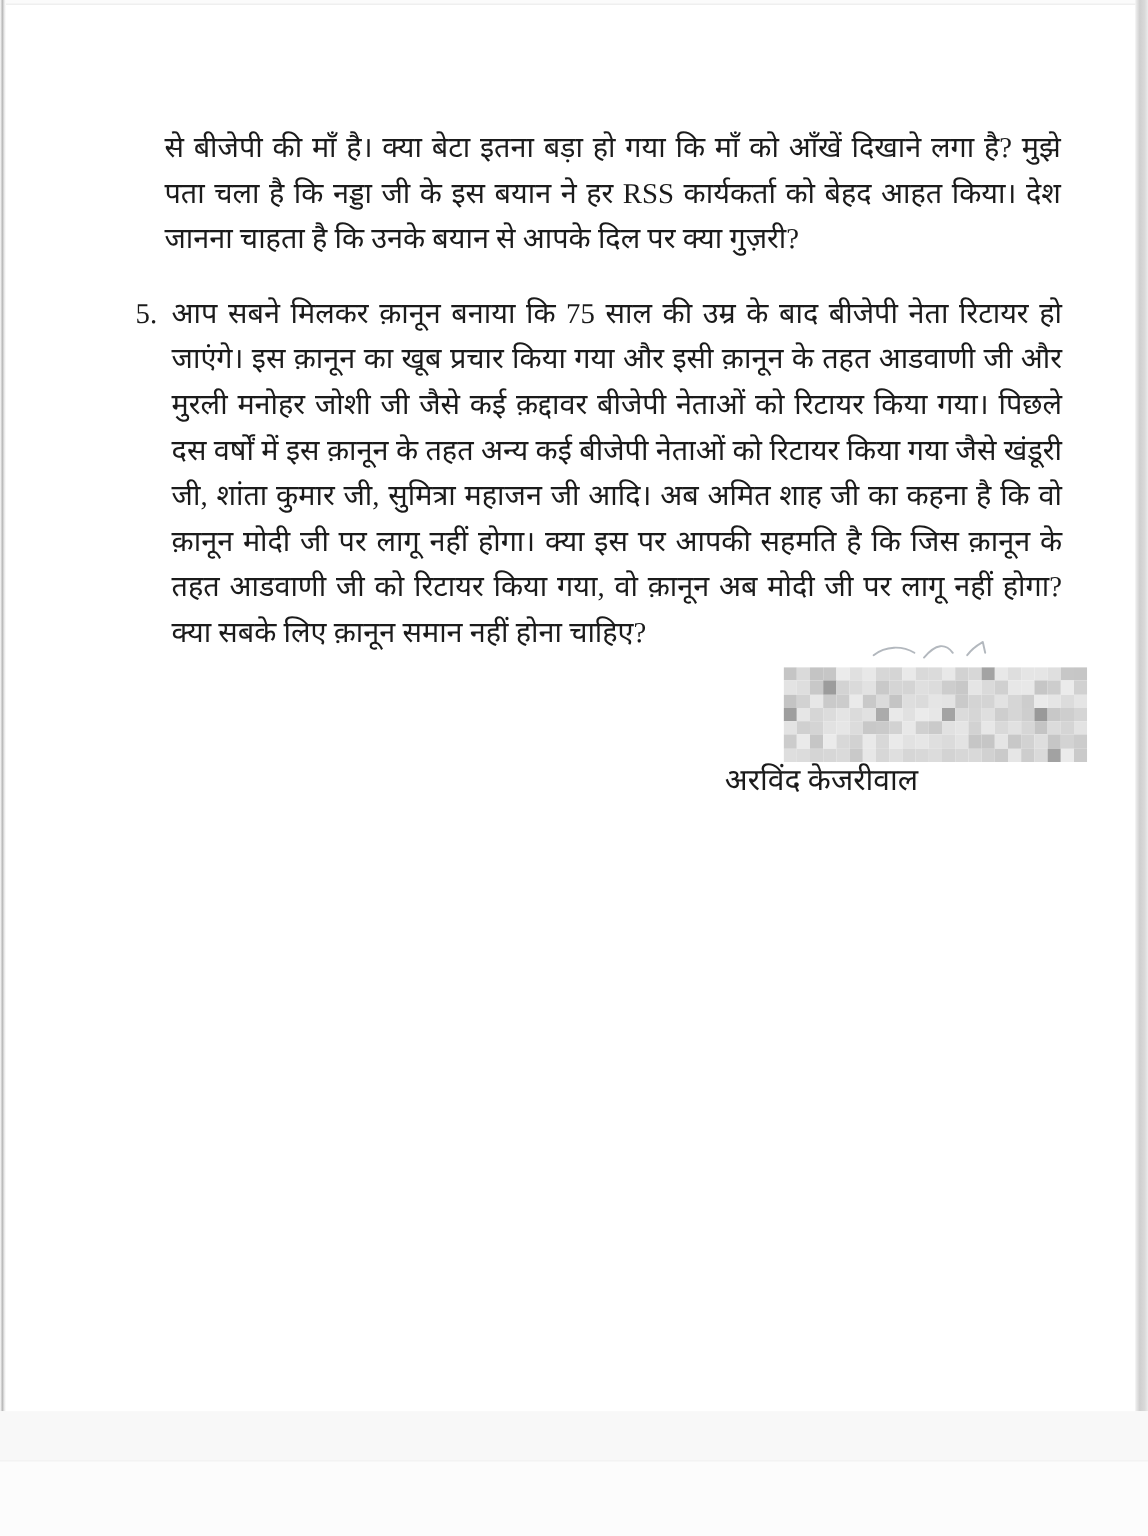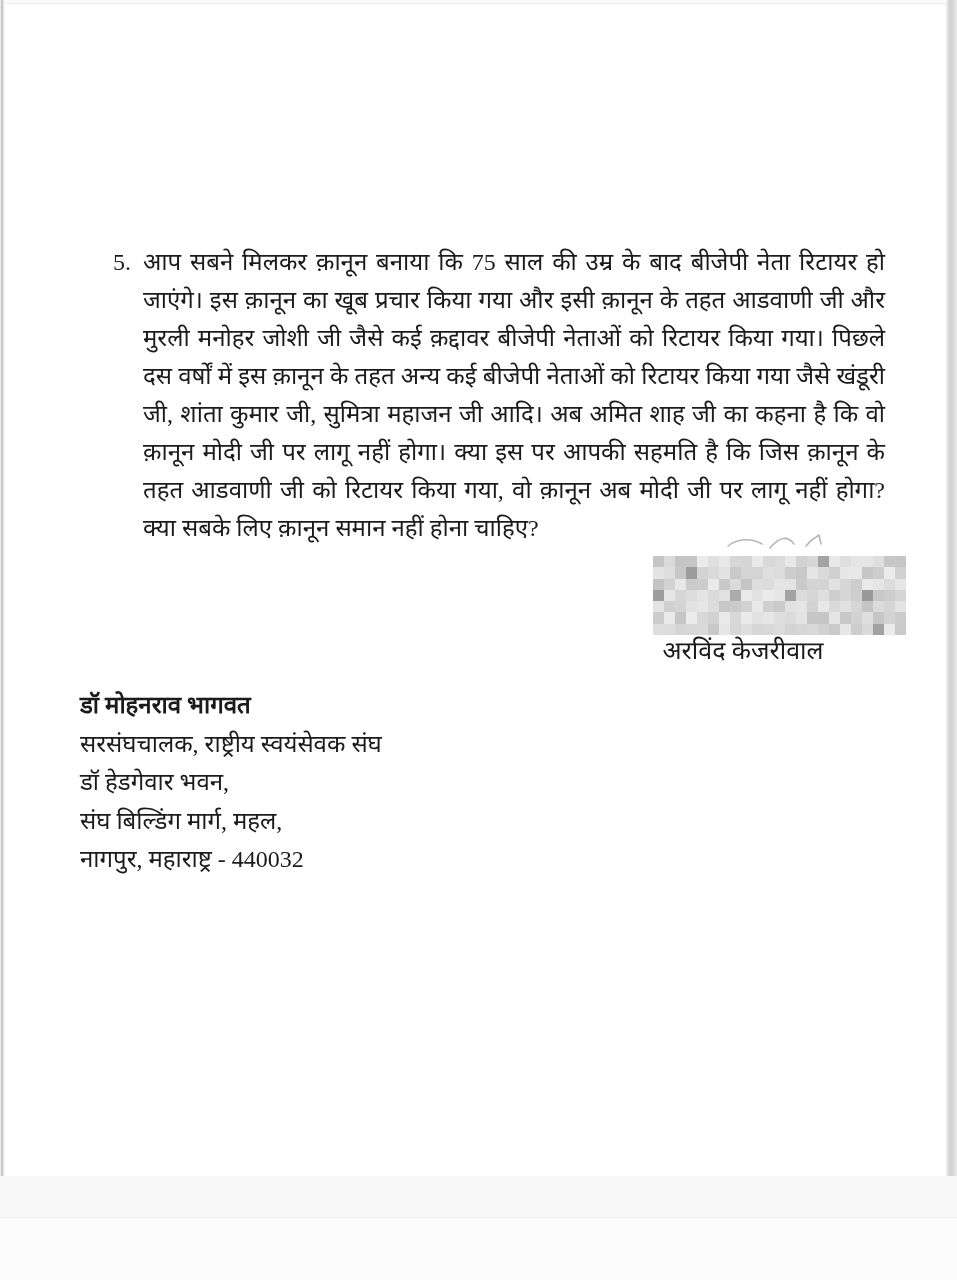"से बीजेपी की माँ है।" p.para { html: none -> <p>से बीजेपी की माँ है। क्या बेटा इतना बड़ा हो गया कि माँ को आँखें दिखाने लगा है? मुझे पता चला है कि नड्डा जी के इस बयान ने हर RSS कार्यकर्ता को बेहद आहत किया। देश जानना चाहता है कि उनके बयान से आपके दिल पर क्या गुज़री?</p> }
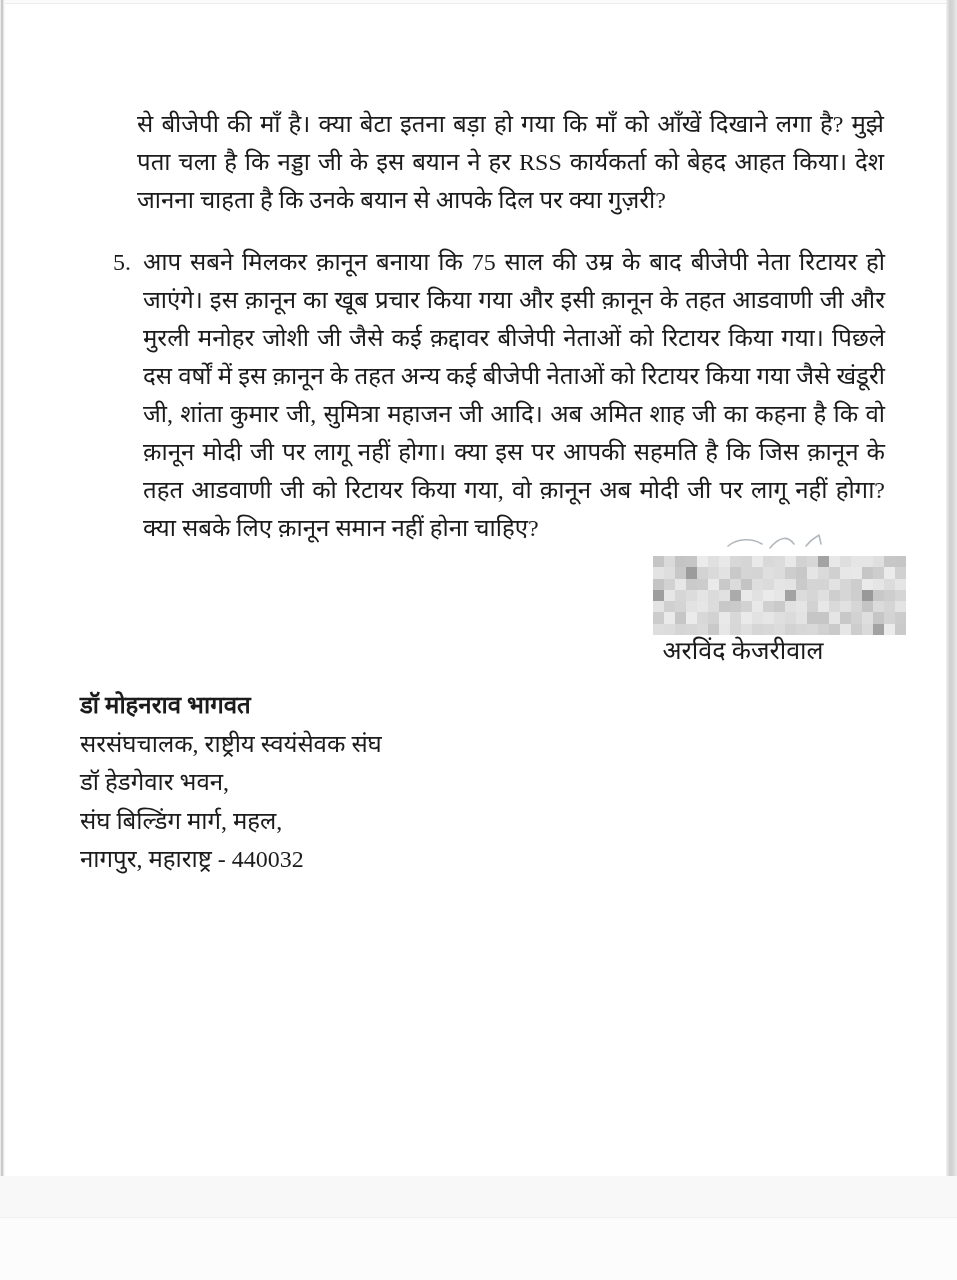"अरविंद केजरीवाल" .sig-name { text-align: center -> left }
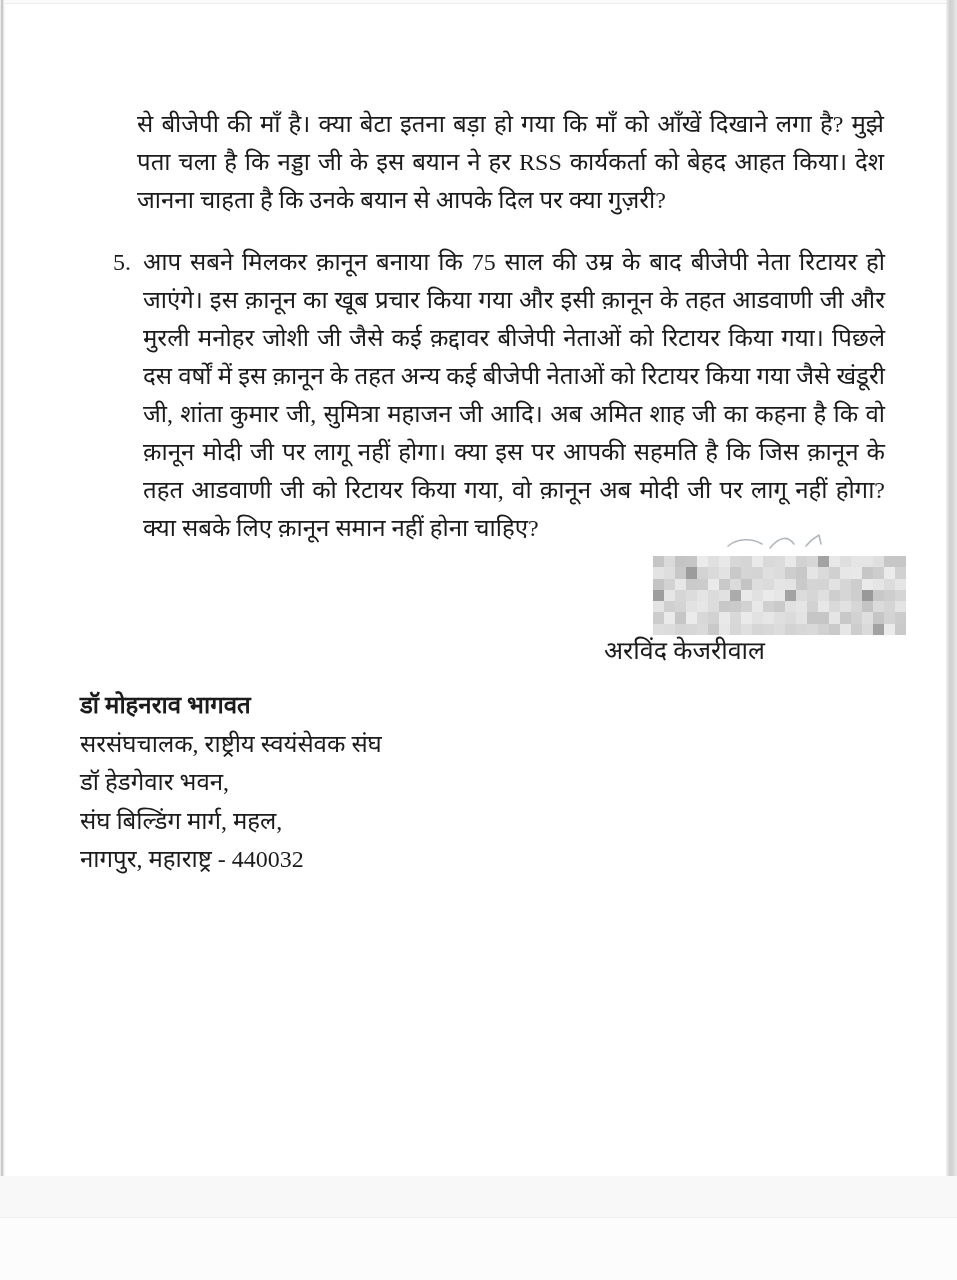"डॉ मोहनराव भागवत" div.recipient { html: <div> <div>डॉ मोहनराव भागवत</div> <div>सरसंघचालक, राष्ट्रीय स्वयंसेवक संघ</div> <div>डॉ हेडगेवार भवन,</div> <div>संघ बिल्डिंग मार्ग, महल,</div> <div>नागपुर, महाराष्ट्र - 440032</div> </div> -> none }
